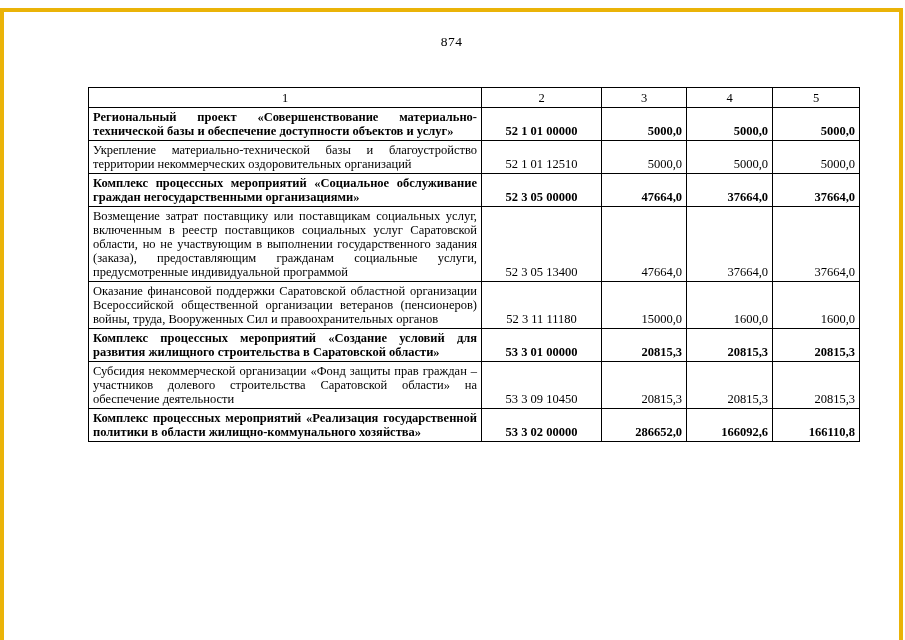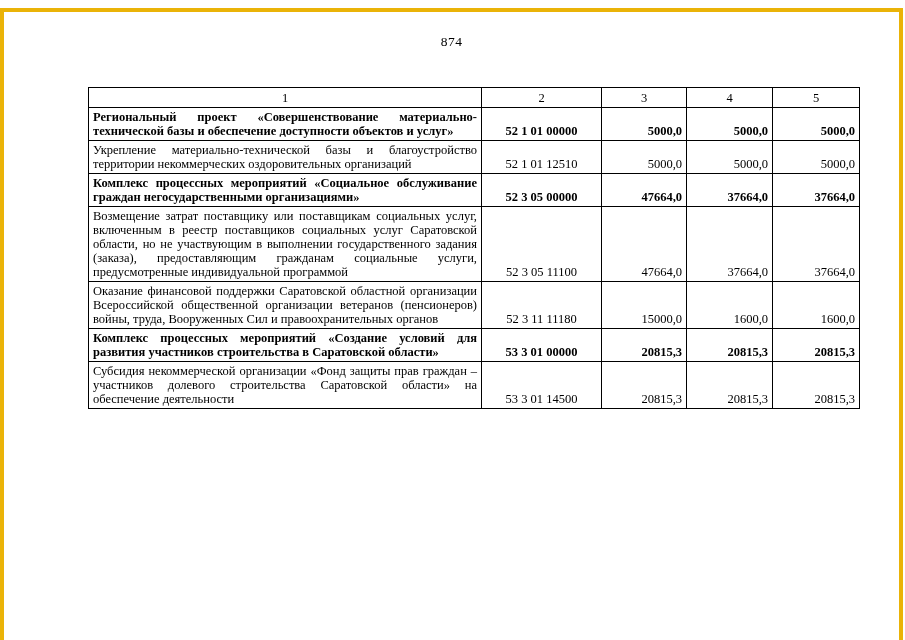"52 3 05 11100" td.c-code { text: 11100 -> 13400 }
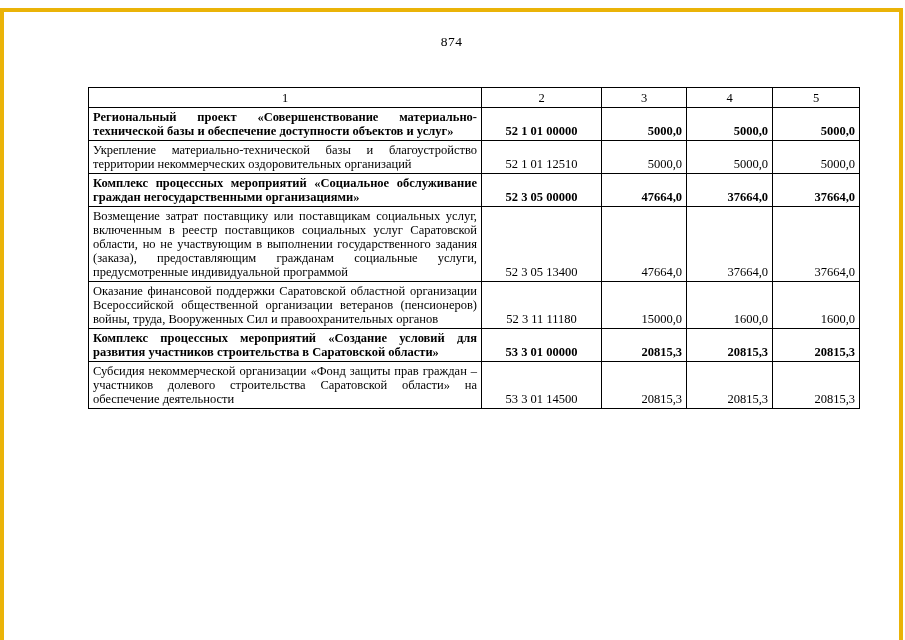"Комплекс процессных мероприятий «Создание" td.c-name { text: участников -> жилищного }
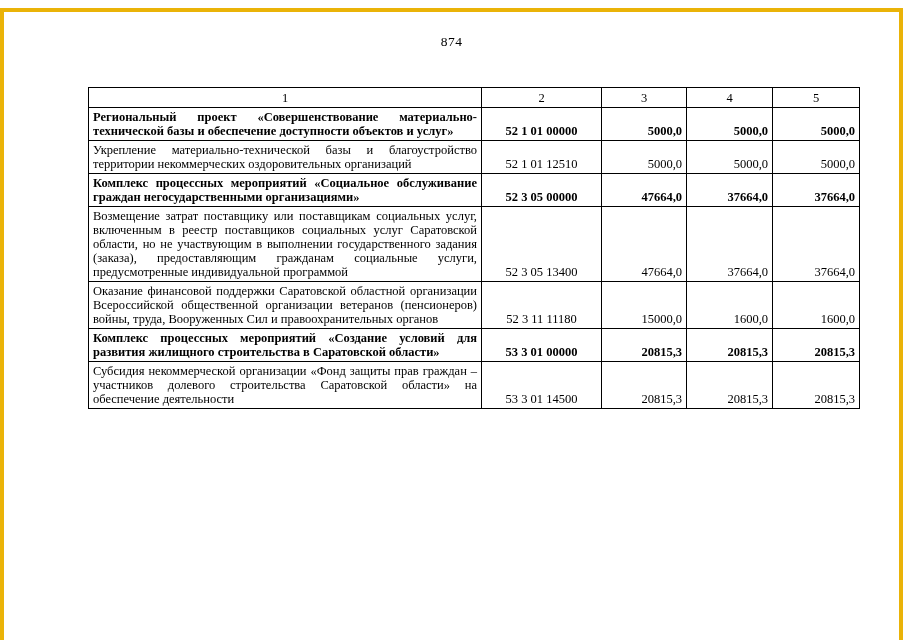"53 3 01 14500" td.c-code { text: 01 14500 -> 09 10450 }
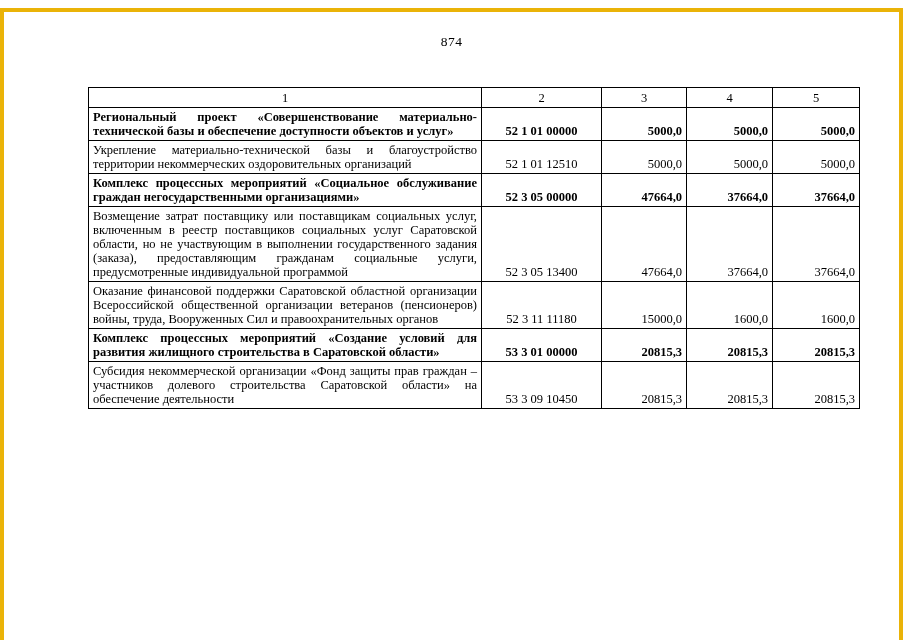"Комплекс процессных мероприятий «Реализация" tr.bold { html: none -> <tr> <td>Комплекс процессных мероприятий «Реализация государственной политики в области жилищно-коммунального хозяйства»</td> <td>53 3 02 00000</td> <td>286652,0</td> <td>166092,6</td> <td>166110,8</td> </tr> }
